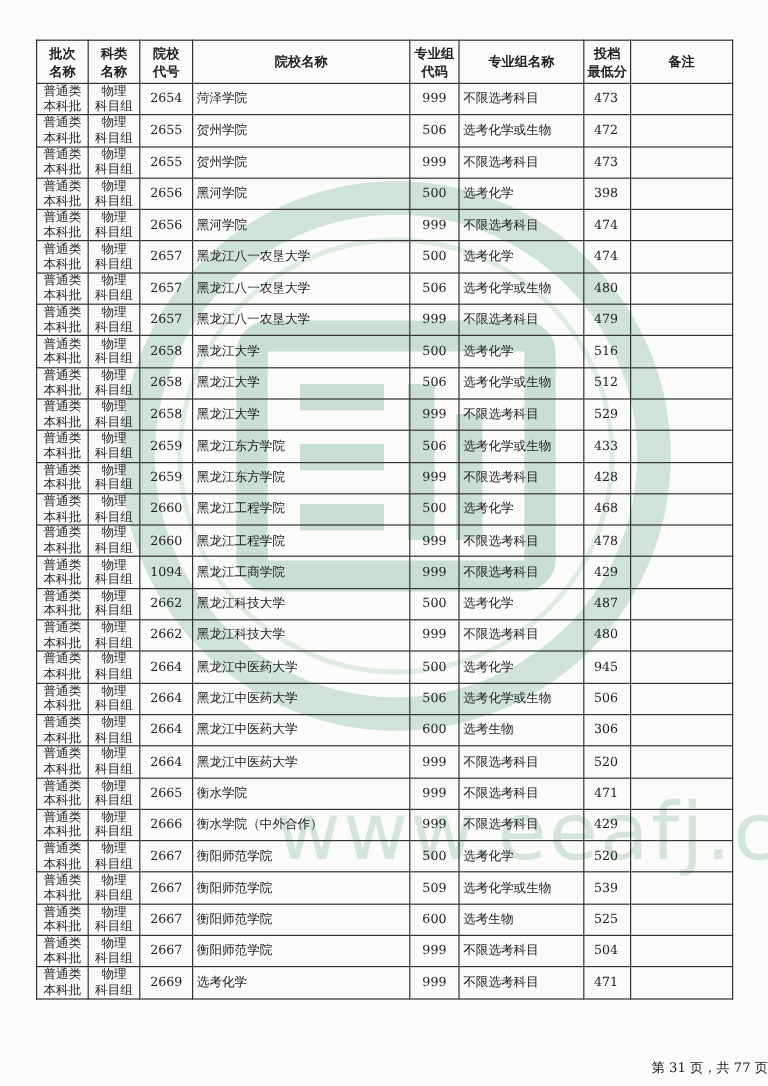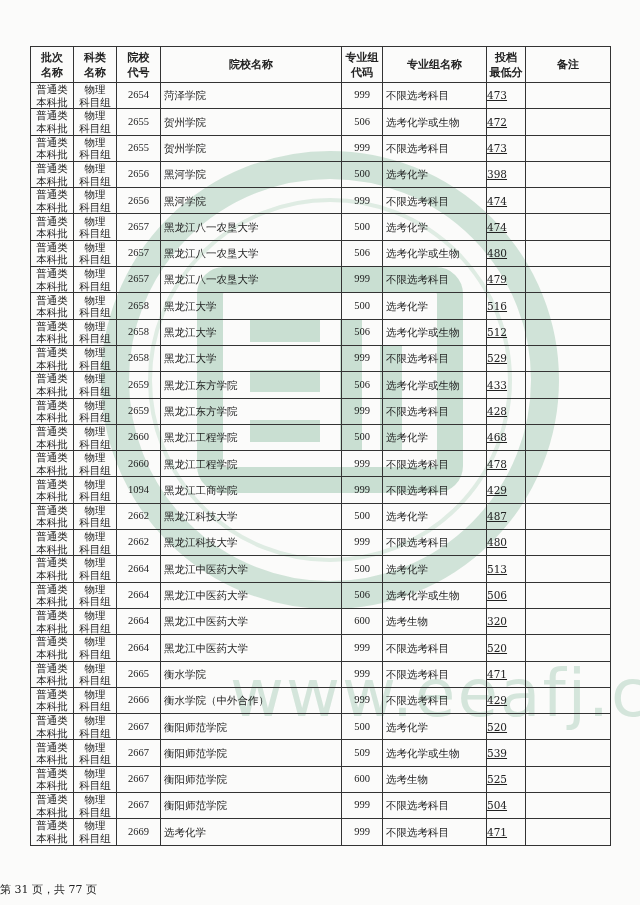"批次" table { top: 46px -> 33px }
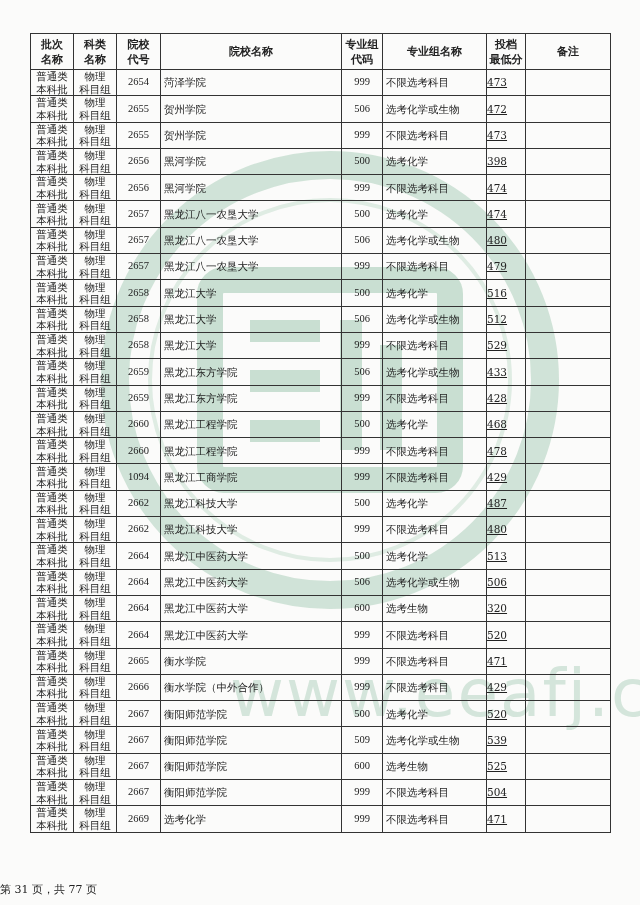"2654" .c { font-family: Liberation Serif, serif -> none }
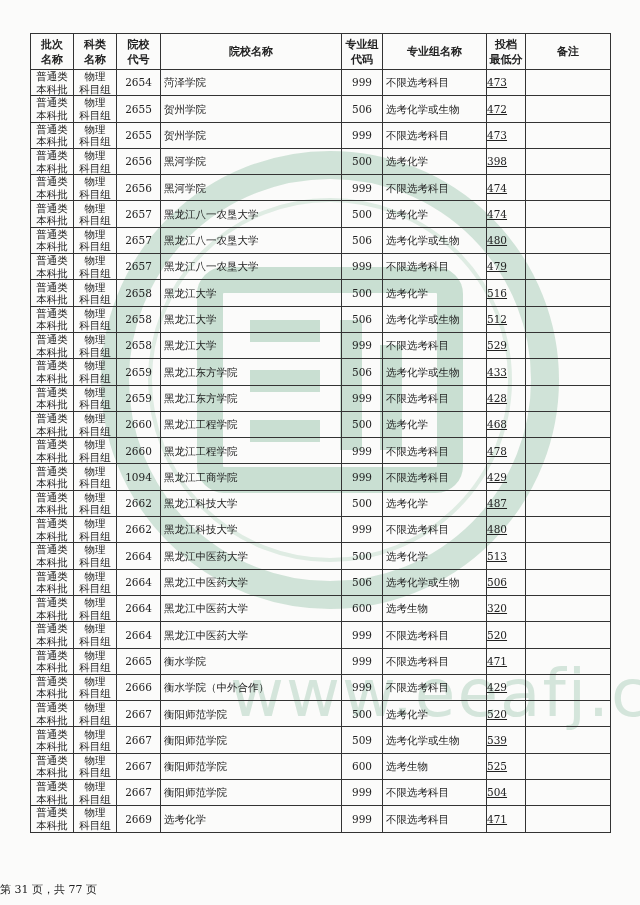"473" .r { text-align: left -> center; text-decoration: underline -> none }
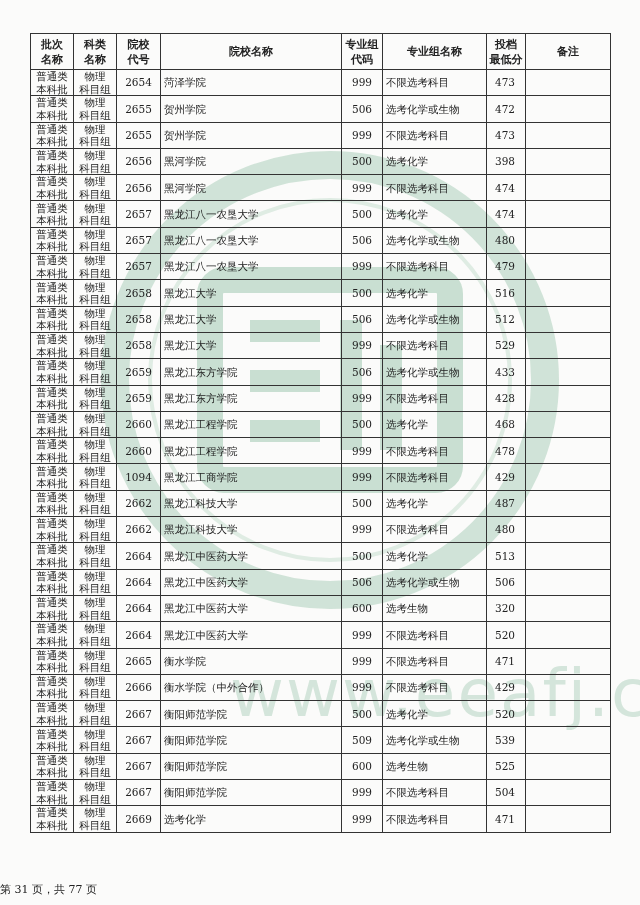"513" td.r { text: 513 -> 945 }
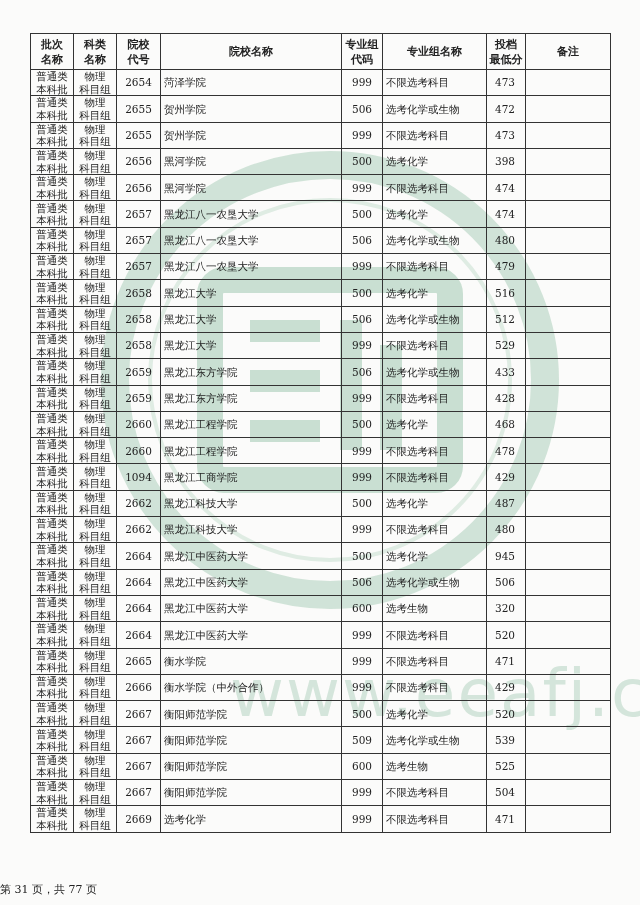"320" td.r { text: 320 -> 306 }
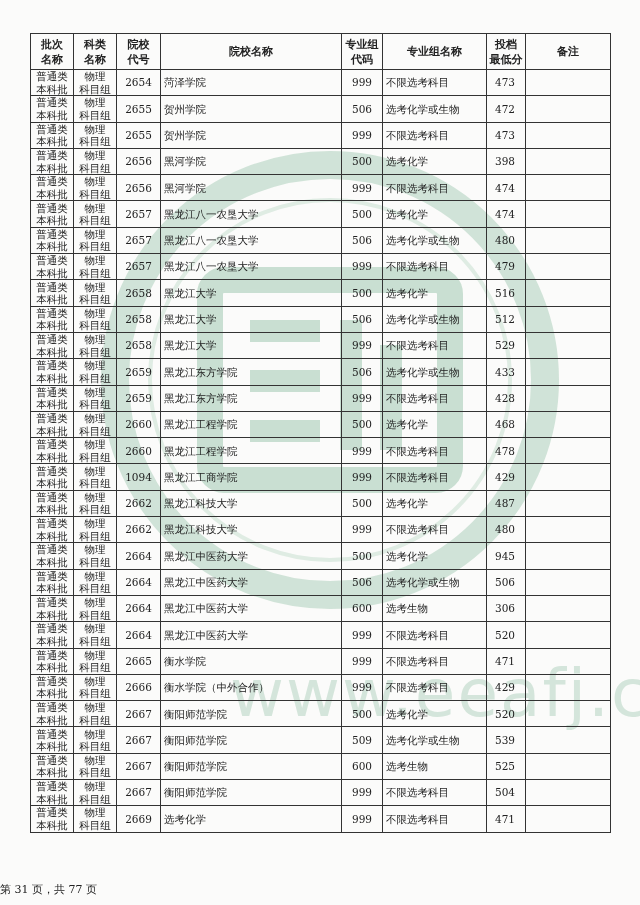"第 31 页，共 77 页" .footer { text-align: left -> right }
